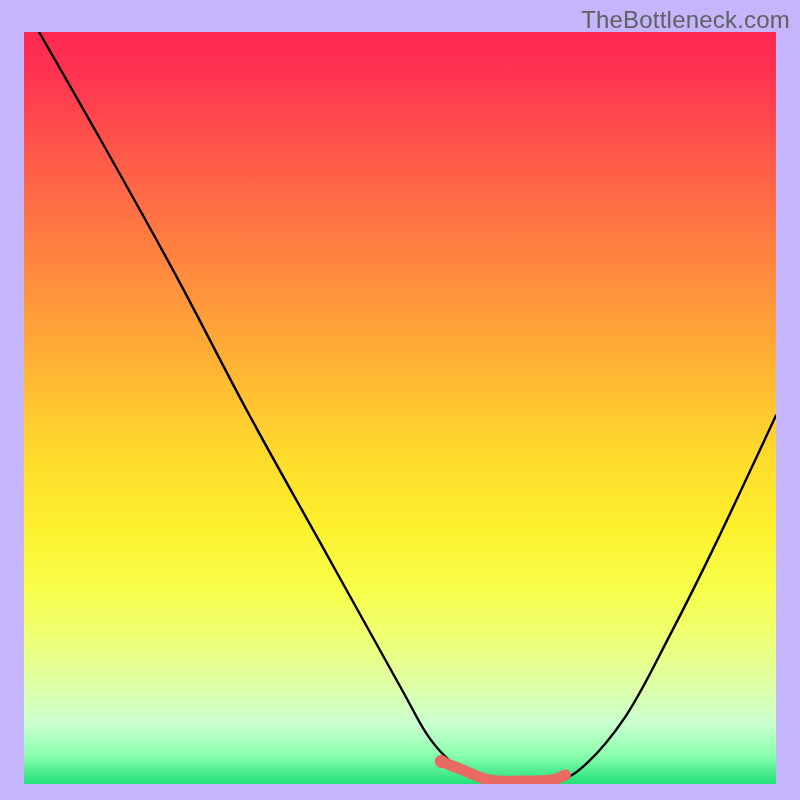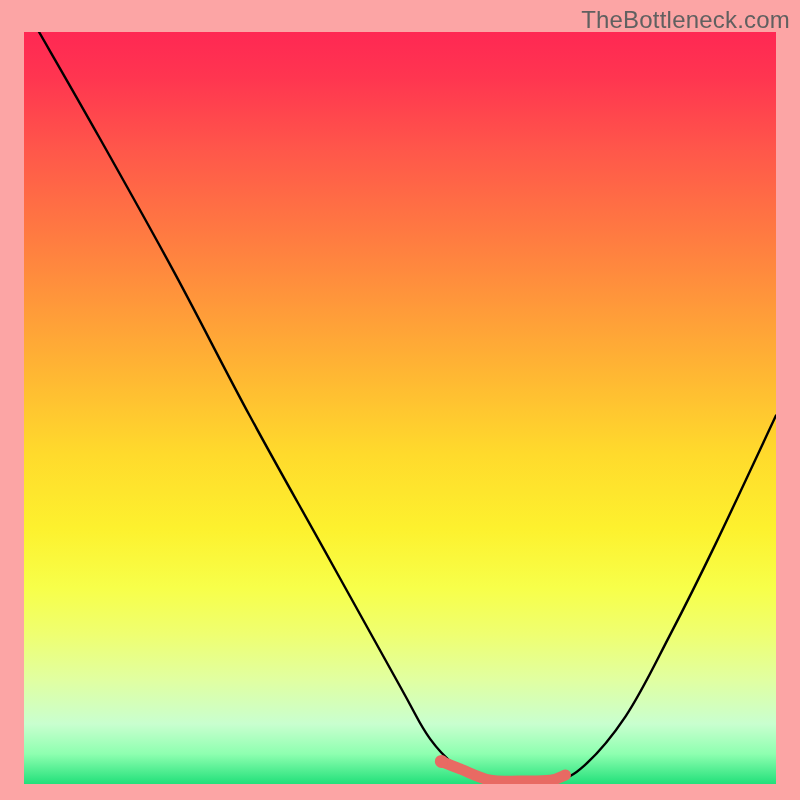"TheBottleneck.com" .frame { background: #fca5a5 -> #c4b5fd }
